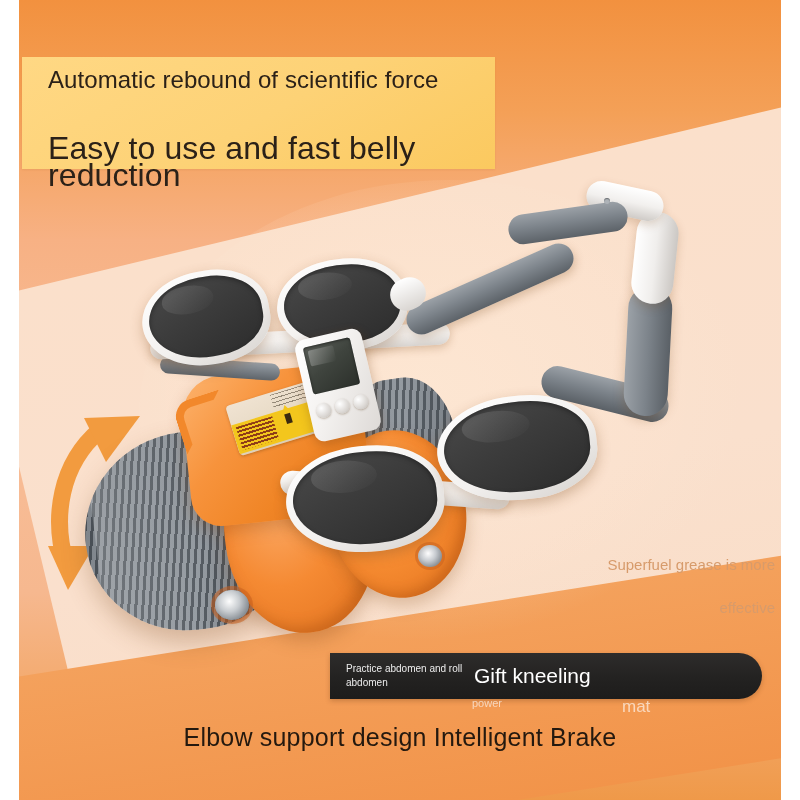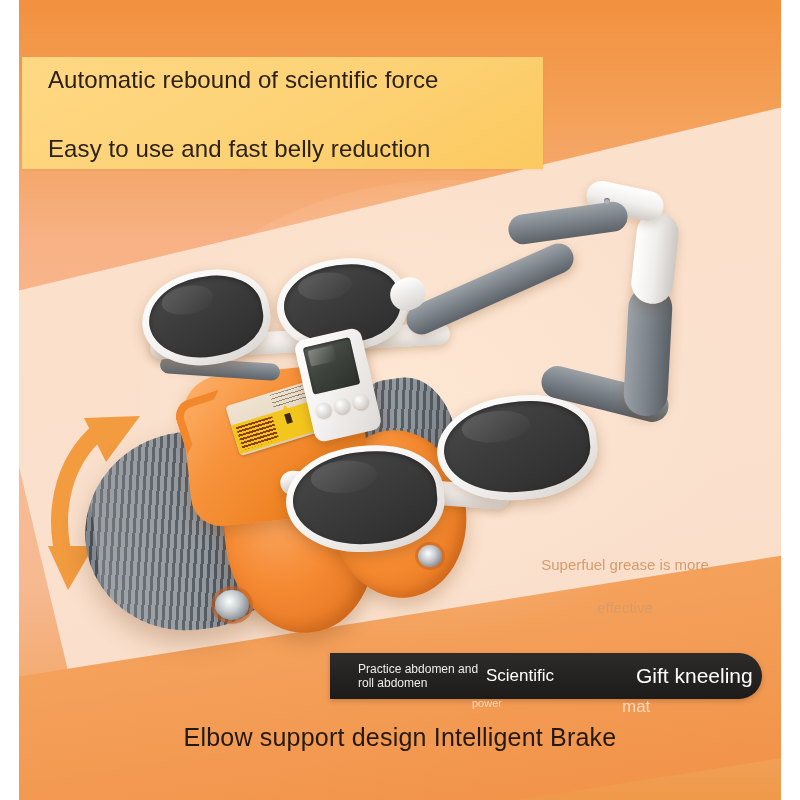"Automatic rebound of scientific force" .banner { padding-left: 48px -> none }
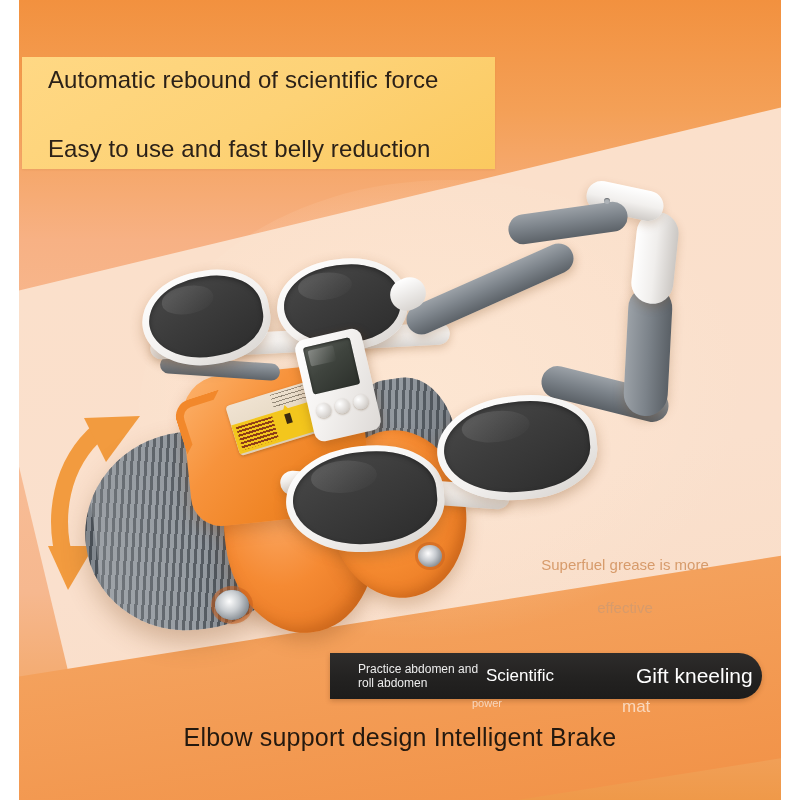"Easy to use and fast" .banner-l2 { font-size: 24px -> 32px }
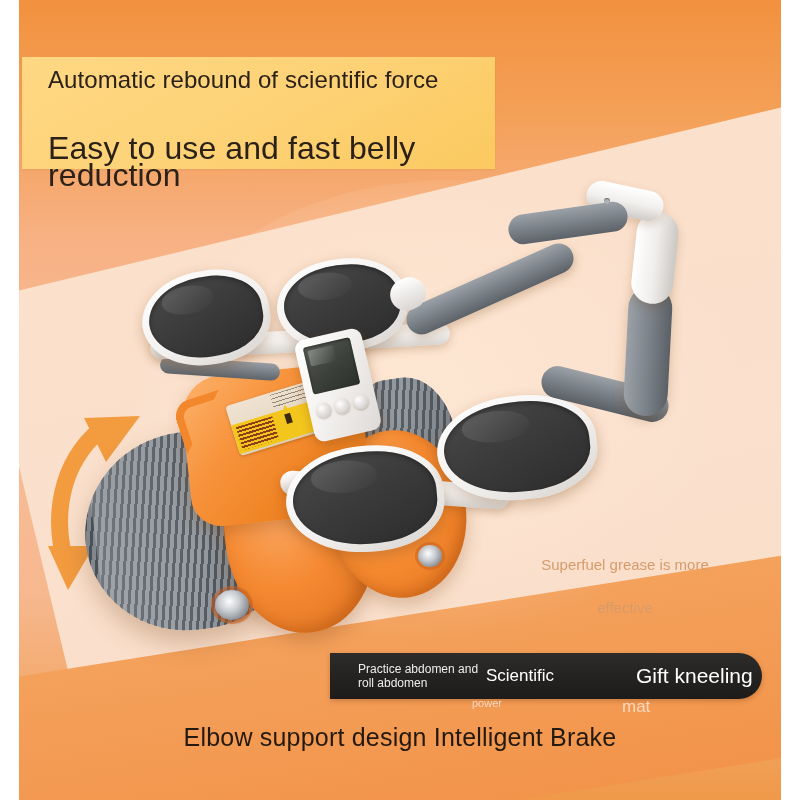"Superfuel grease is more" .fade-copy { text-align: center -> right }
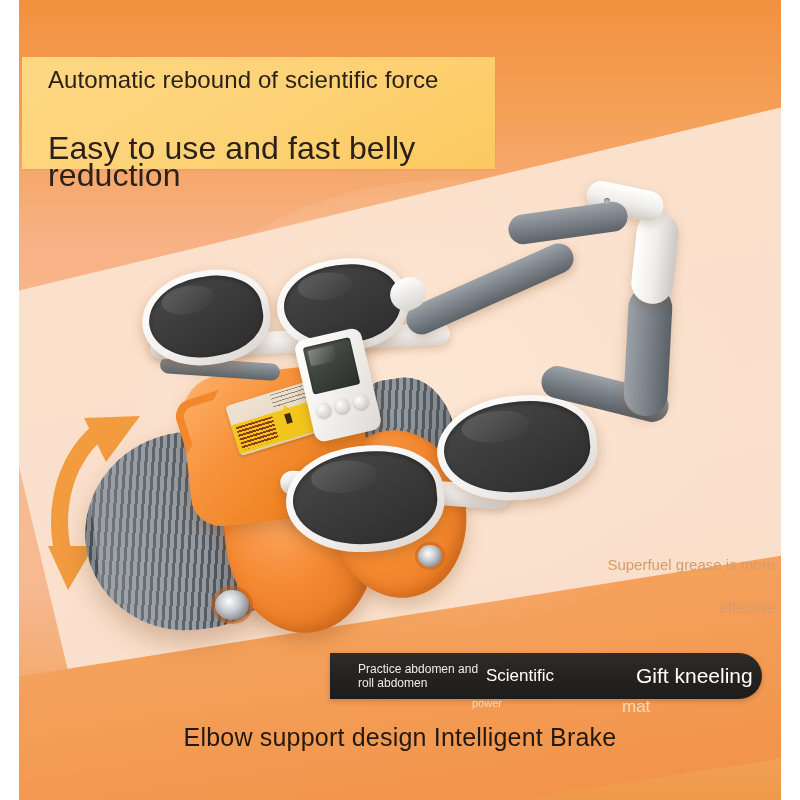"Practice abdomen and roll abdomen" .pill .c1 { font-size: 12px -> 10px; padding-left: 28px -> 16px }
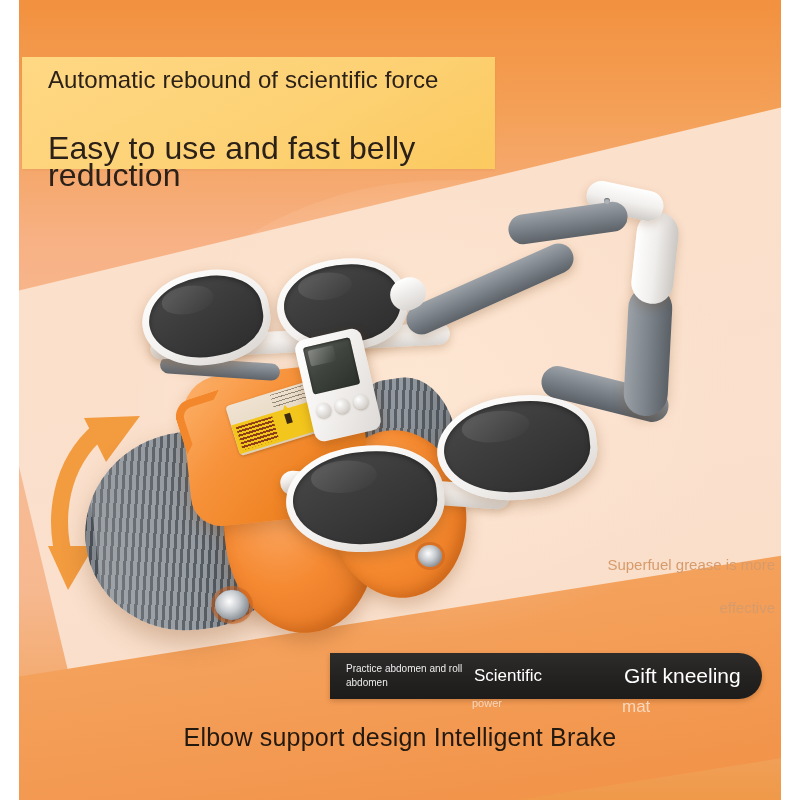"Scientific" div.c2 { html: <div>Scientific</div> -> none }
